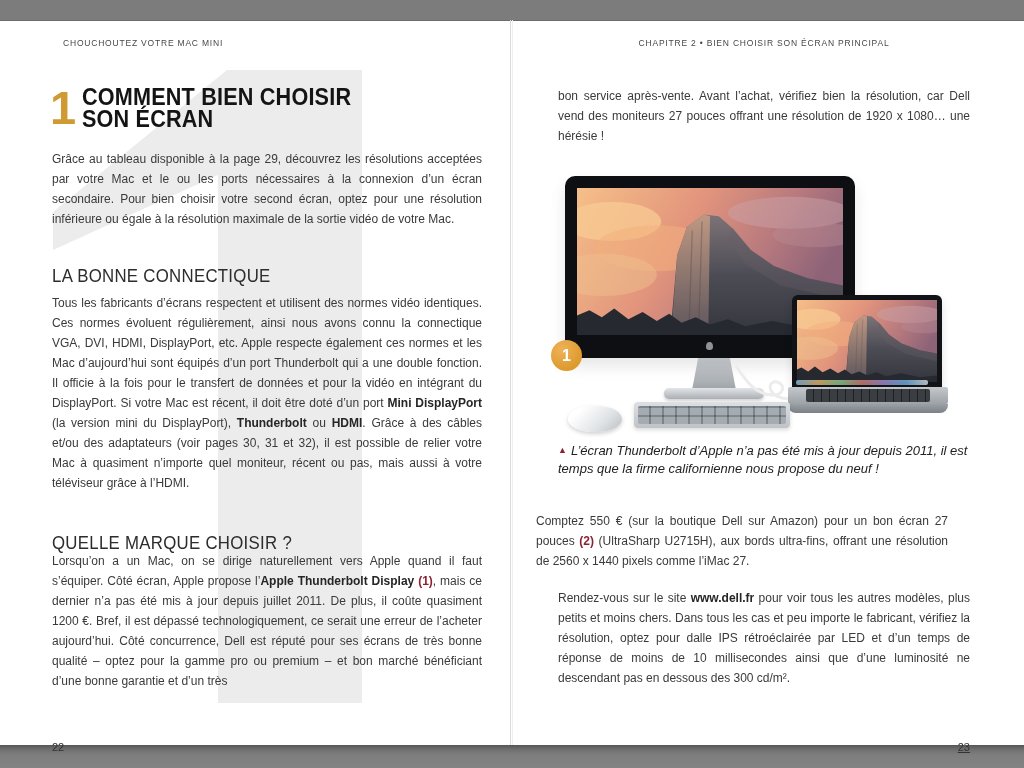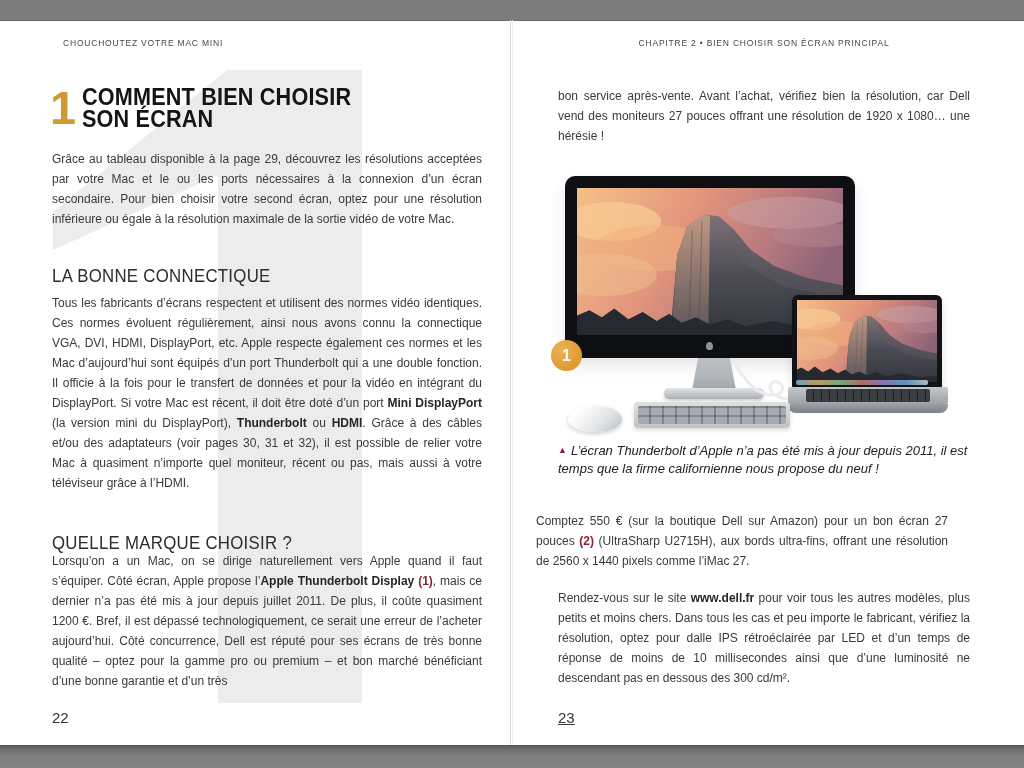"22" .pagenum { font-size: 15px -> 11px; top: 709px -> 741px }
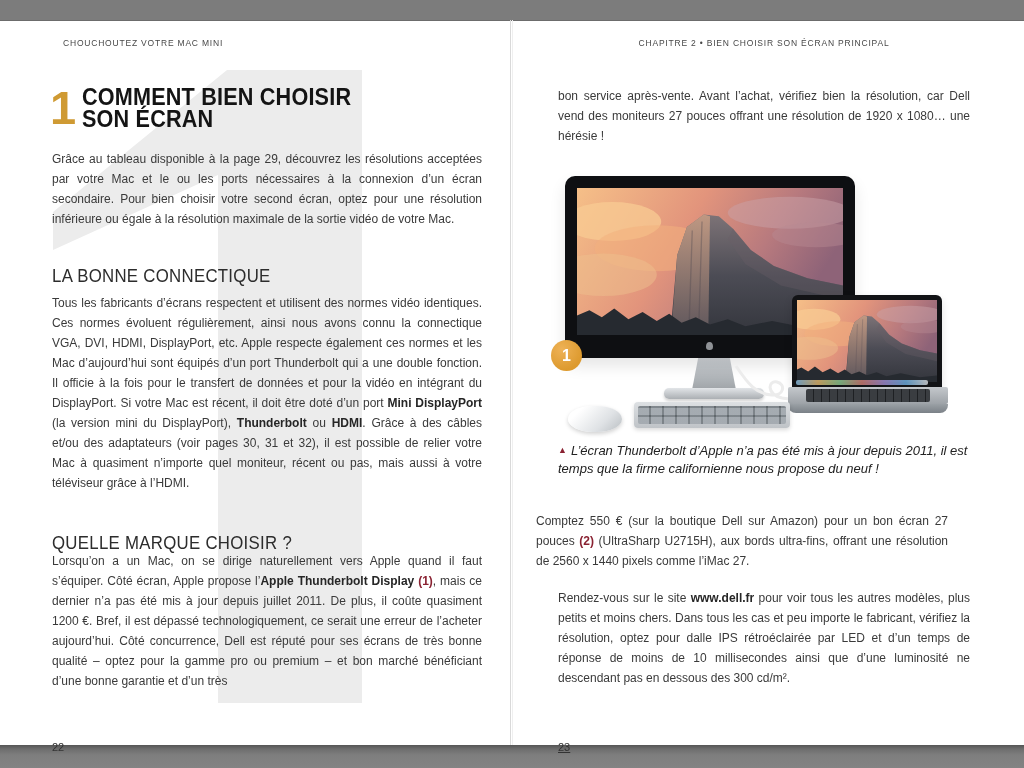"23" div.abs { text-align: left -> right }
